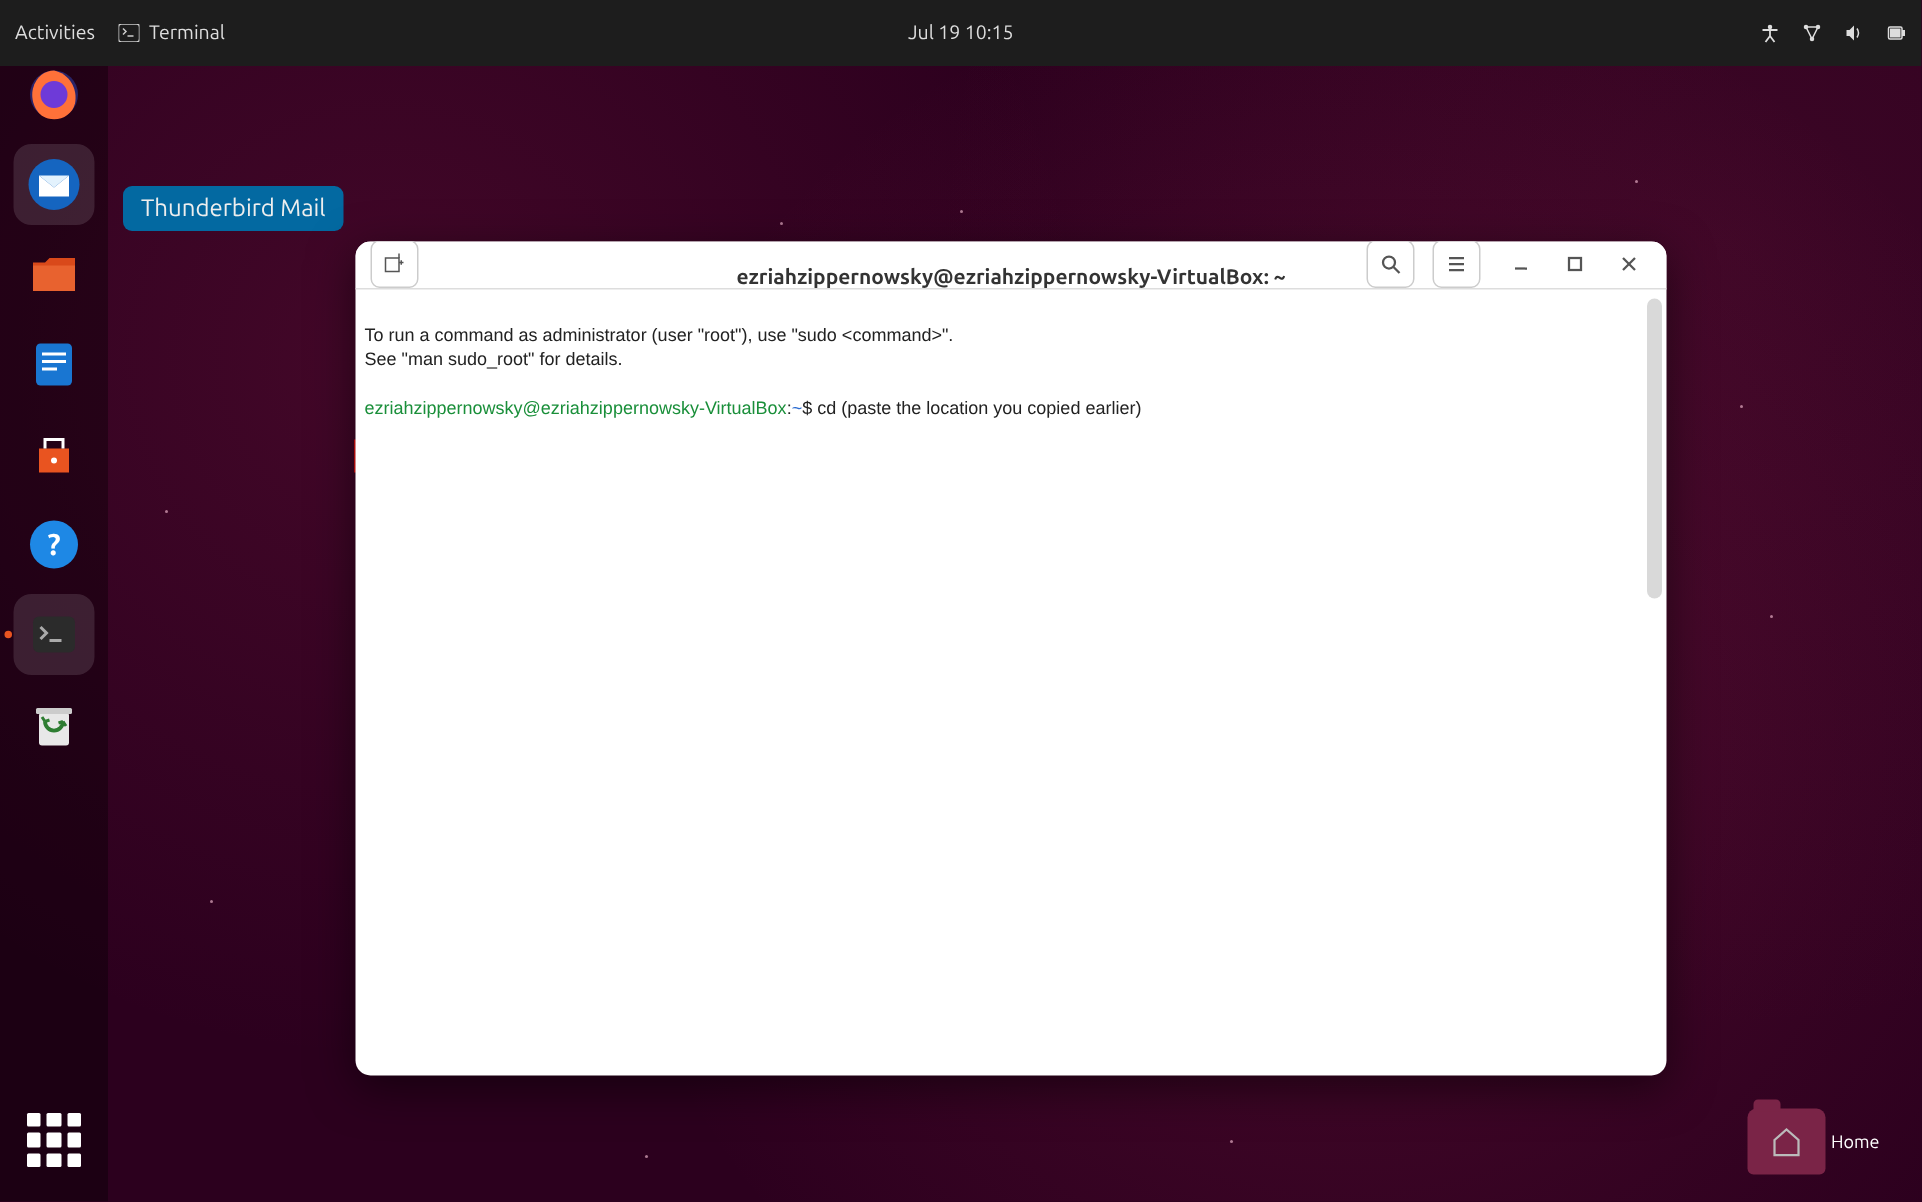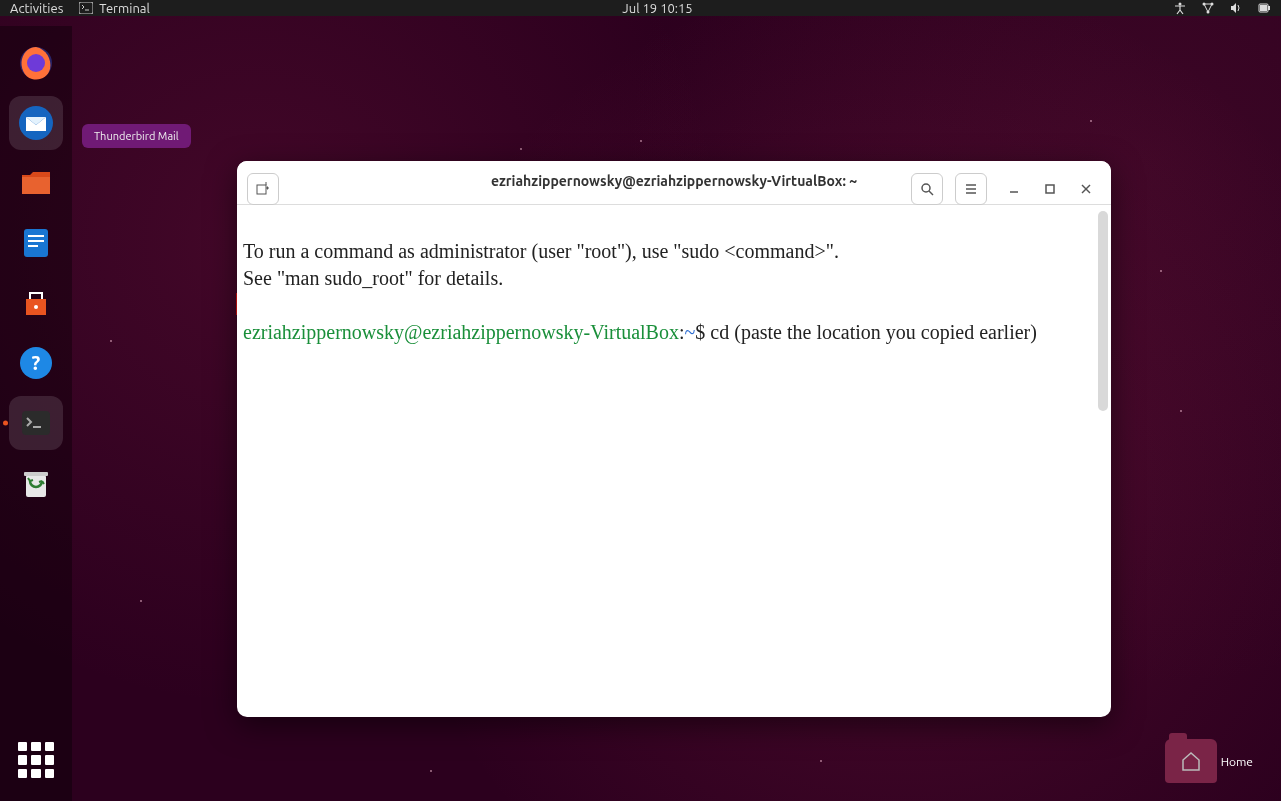"Activities" .topbar { height: 16px -> 44px }
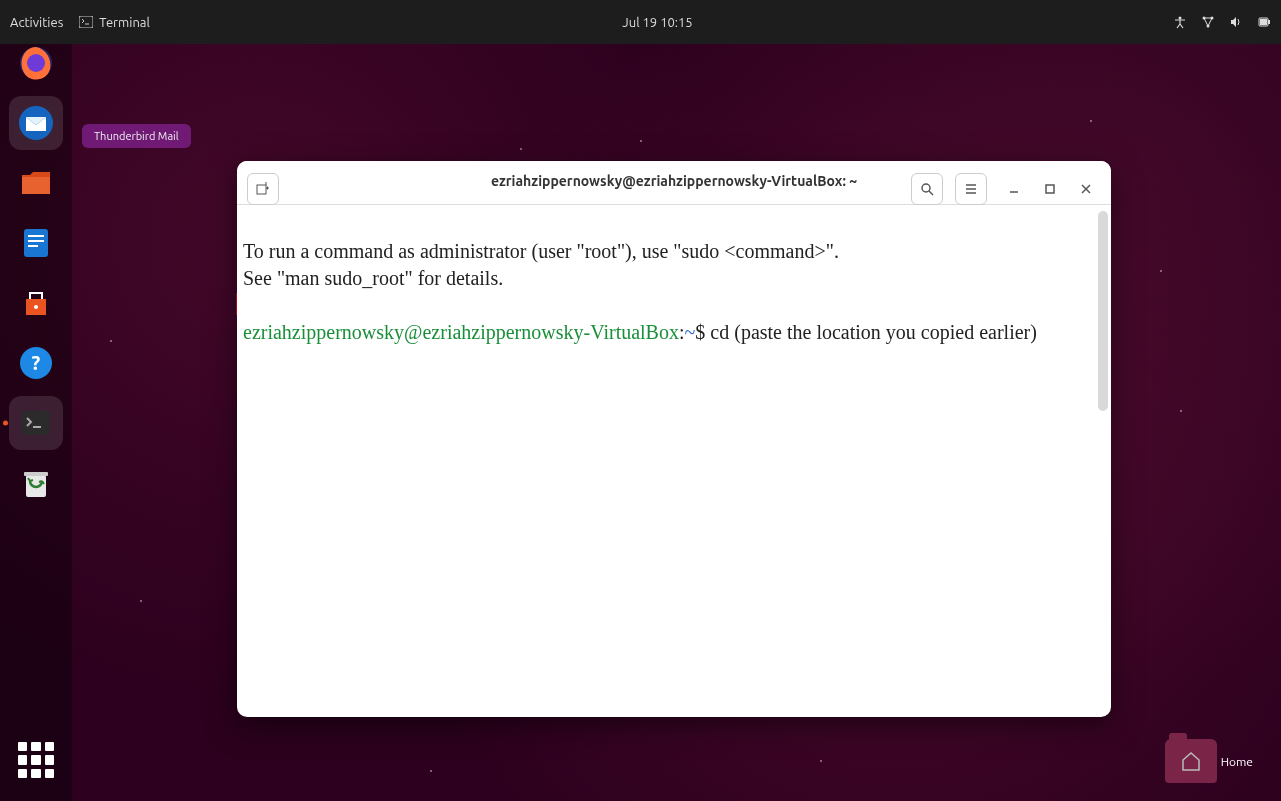"Jul 19 10:15" .topbar-center { margin-left: 17px -> none }
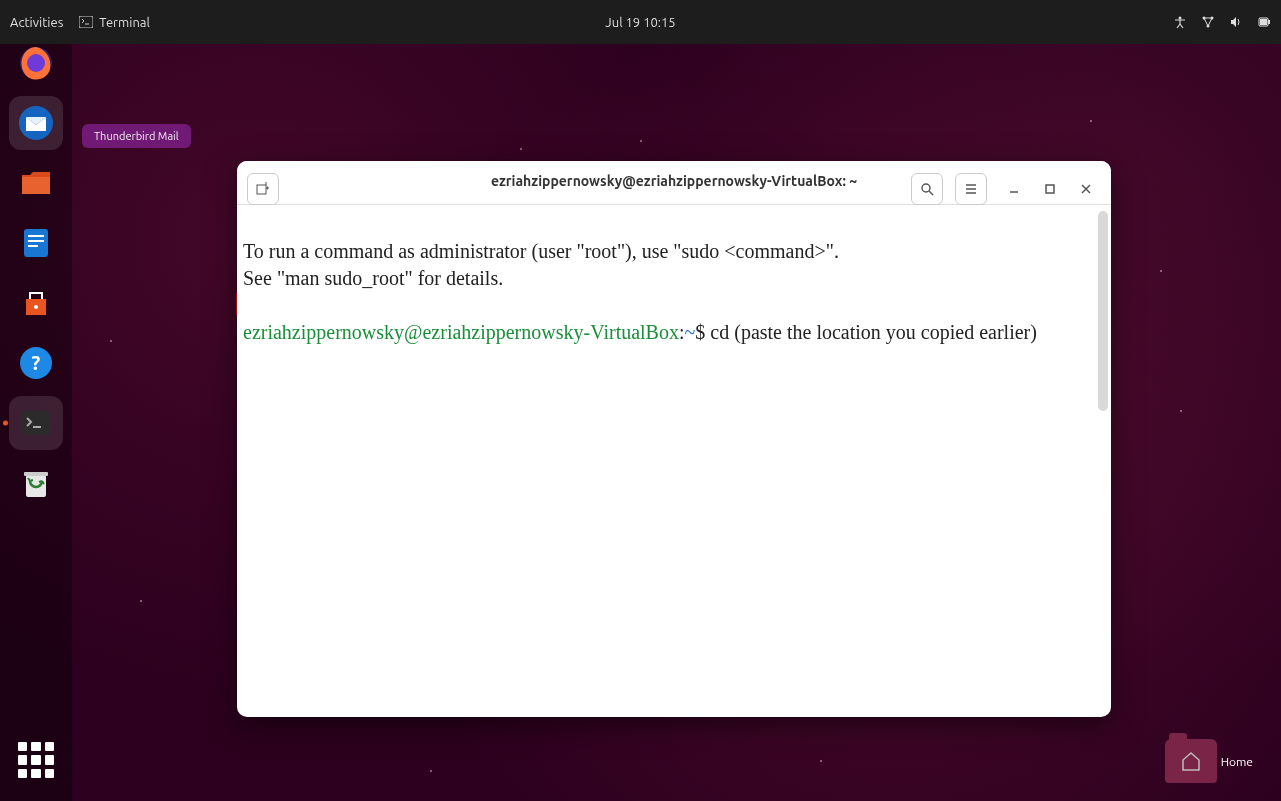"Thunderbird Mail" .tooltip { background: #701a75 -> #0369a1; font-size: 11px -> 16px }
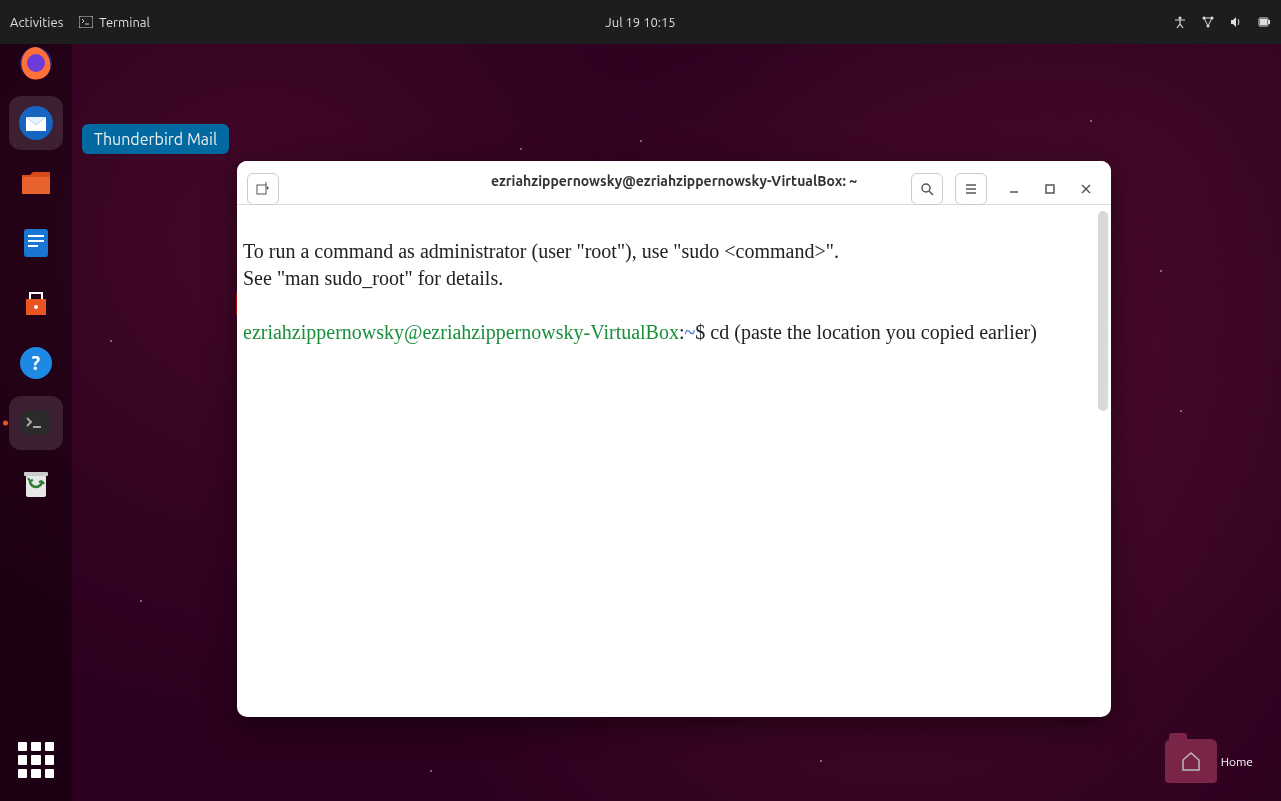"ezriahzippernowsky@ezriahzippernowsky-VirtualBox: ~" .titlebar { align-items: flex-start -> flex-end; height: 44px -> 32px; padding: 12px 10px -> 0 10px }
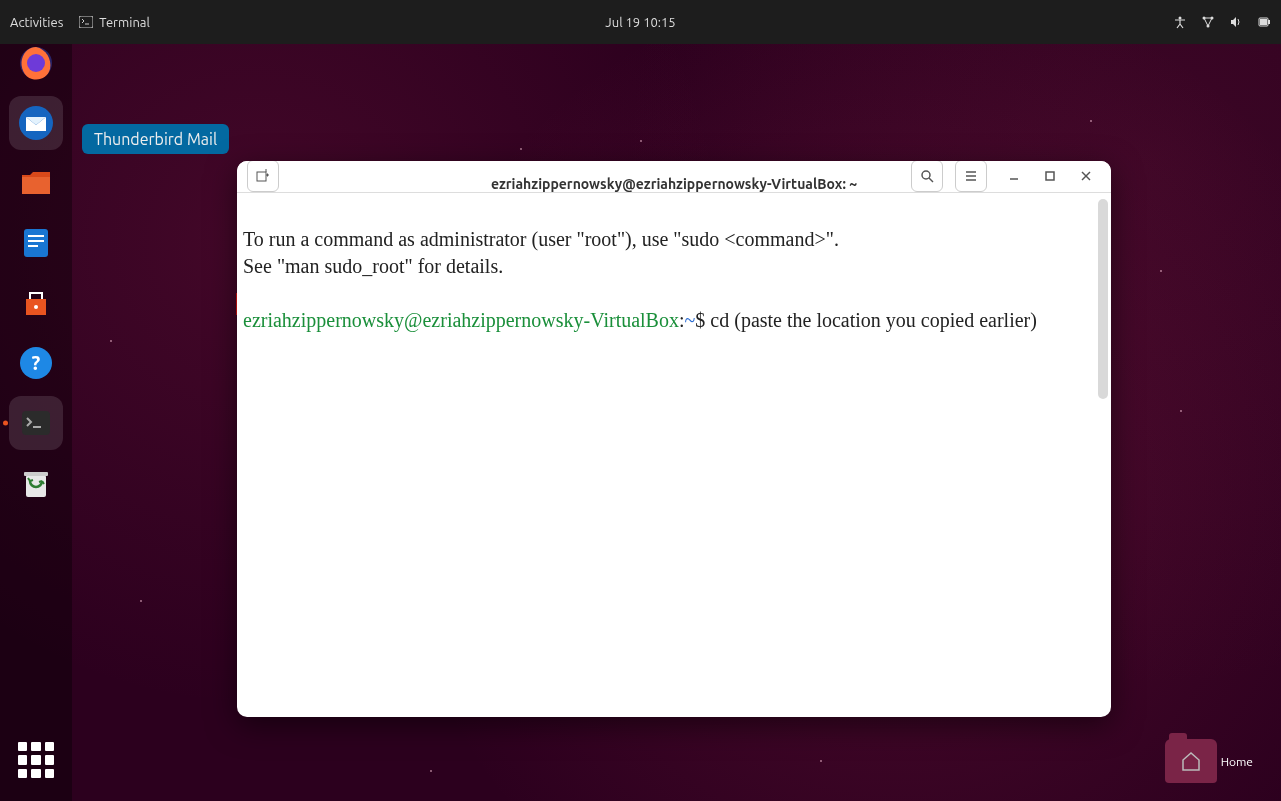"To run a command as" .term-body { font-family: Liberation Serif, serif -> Liberation Sans, sans-serif; font-size: 20px -> 12px }
